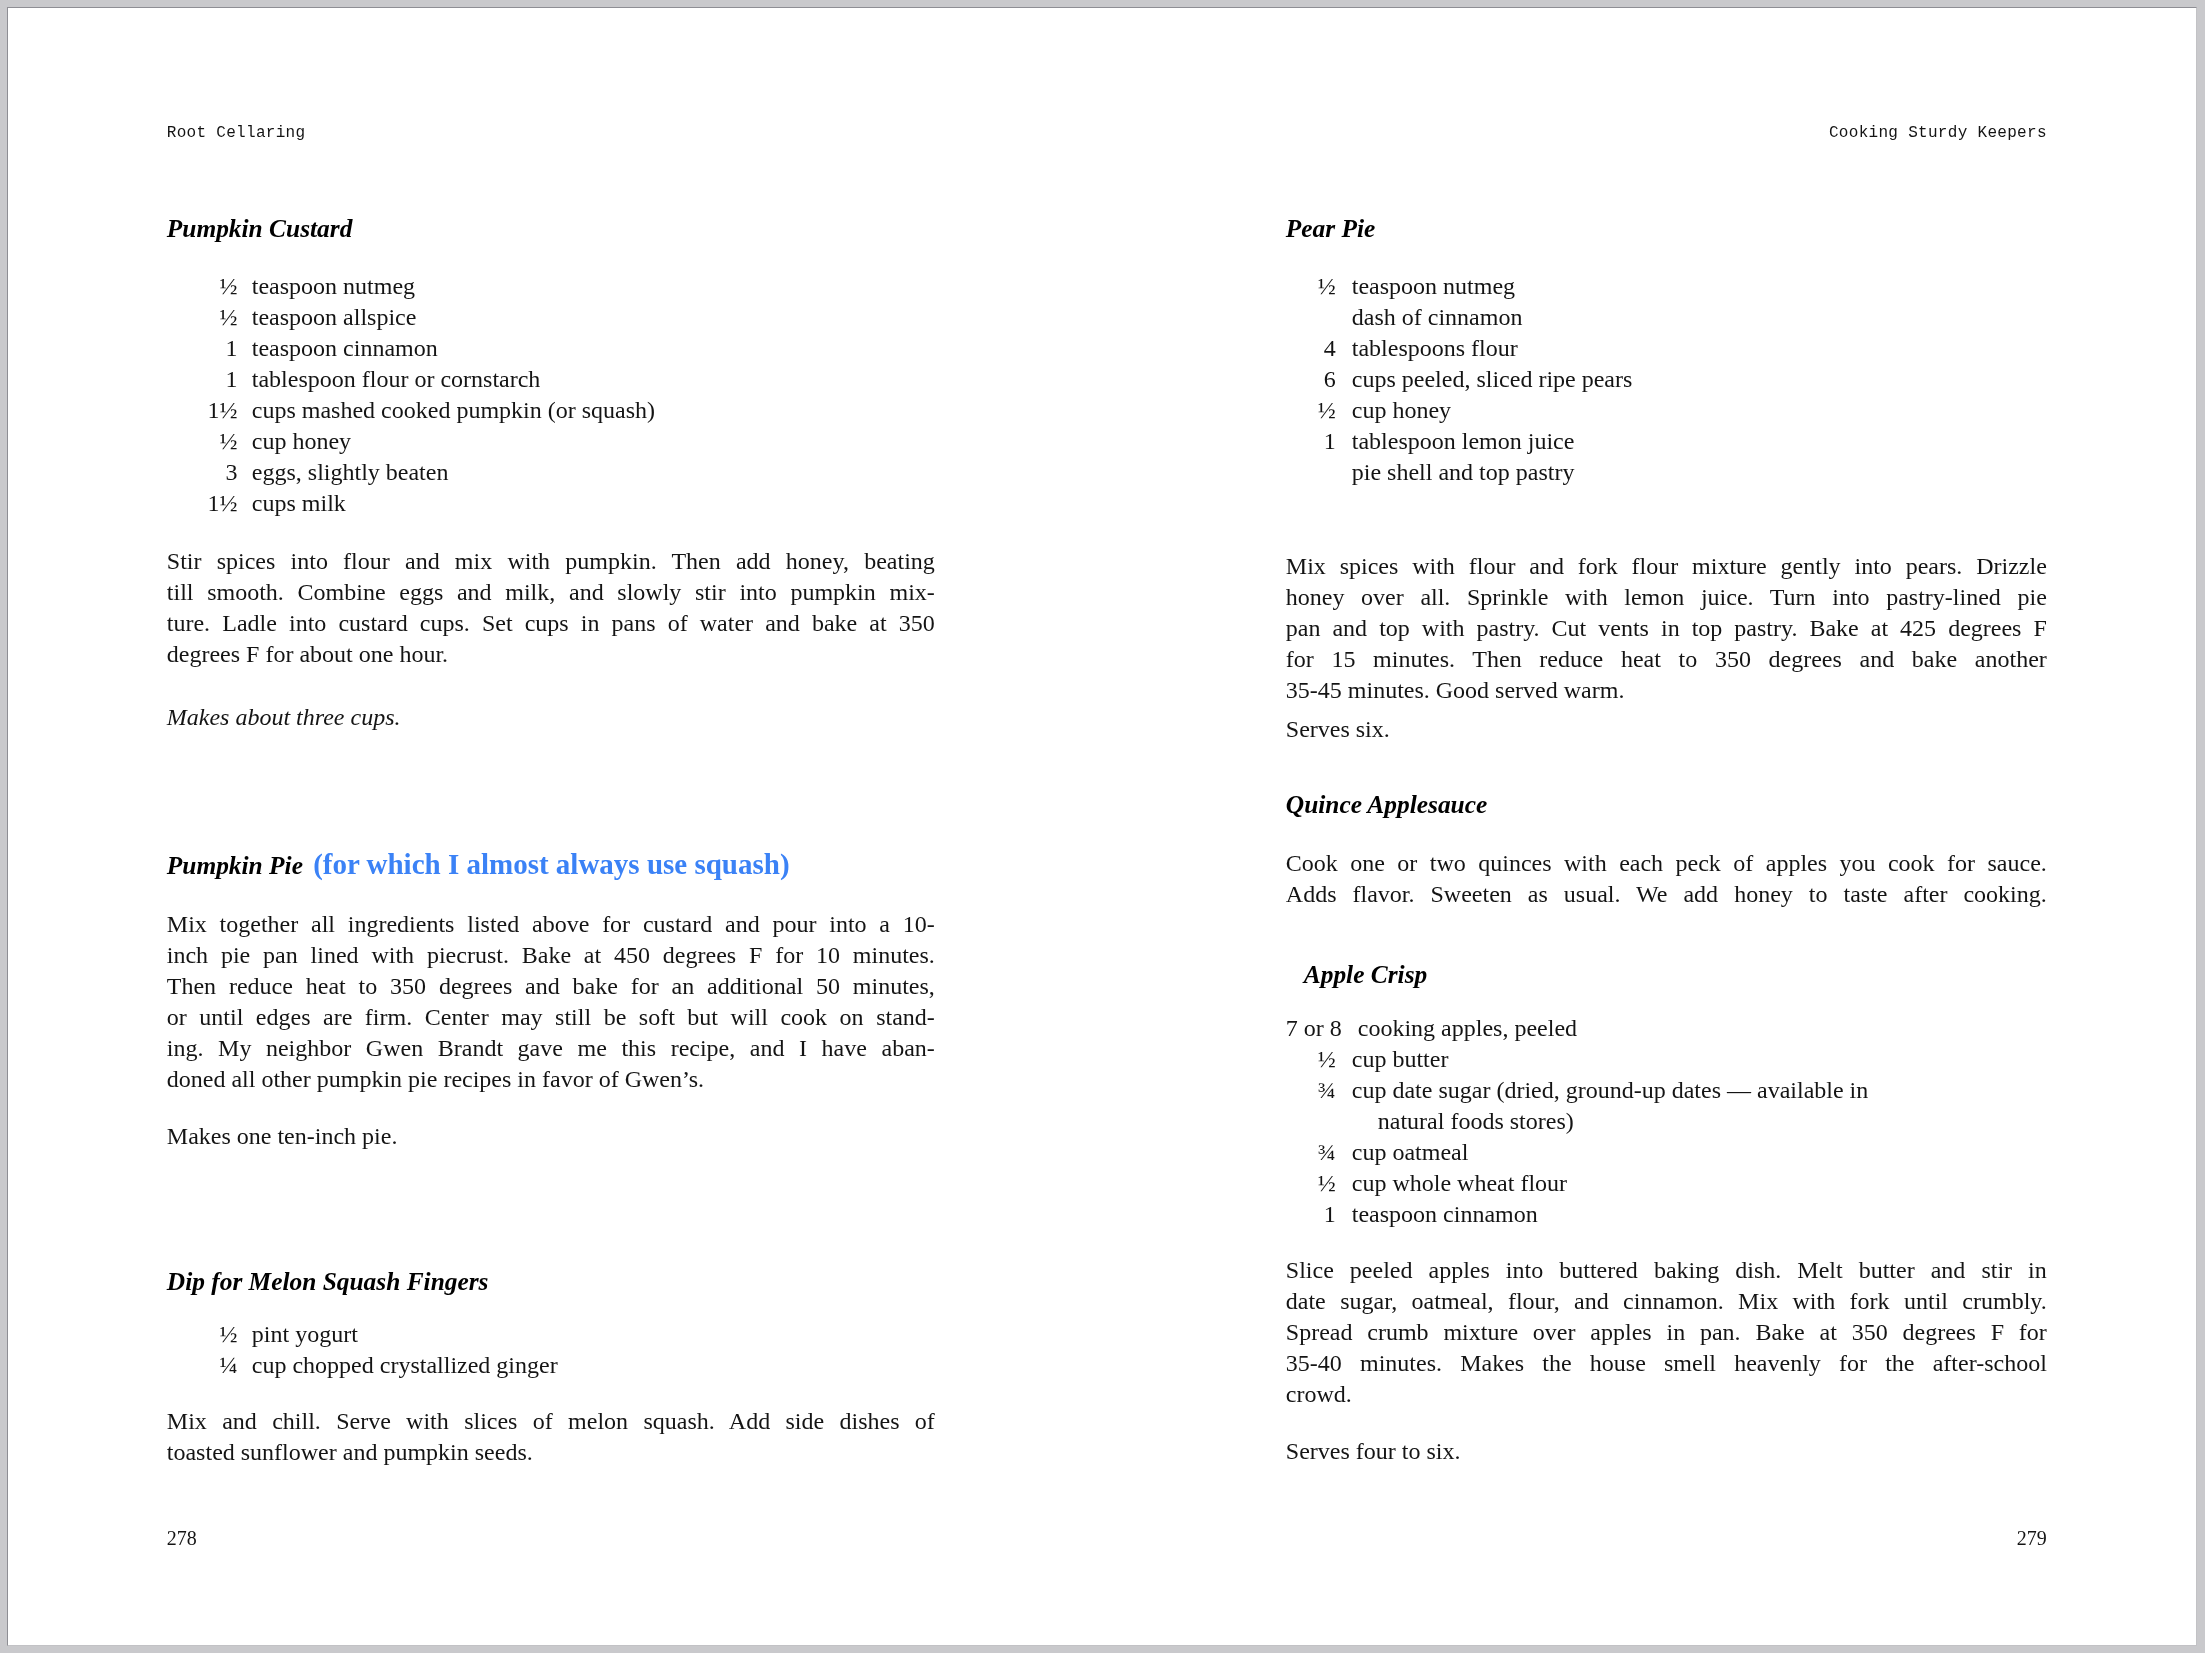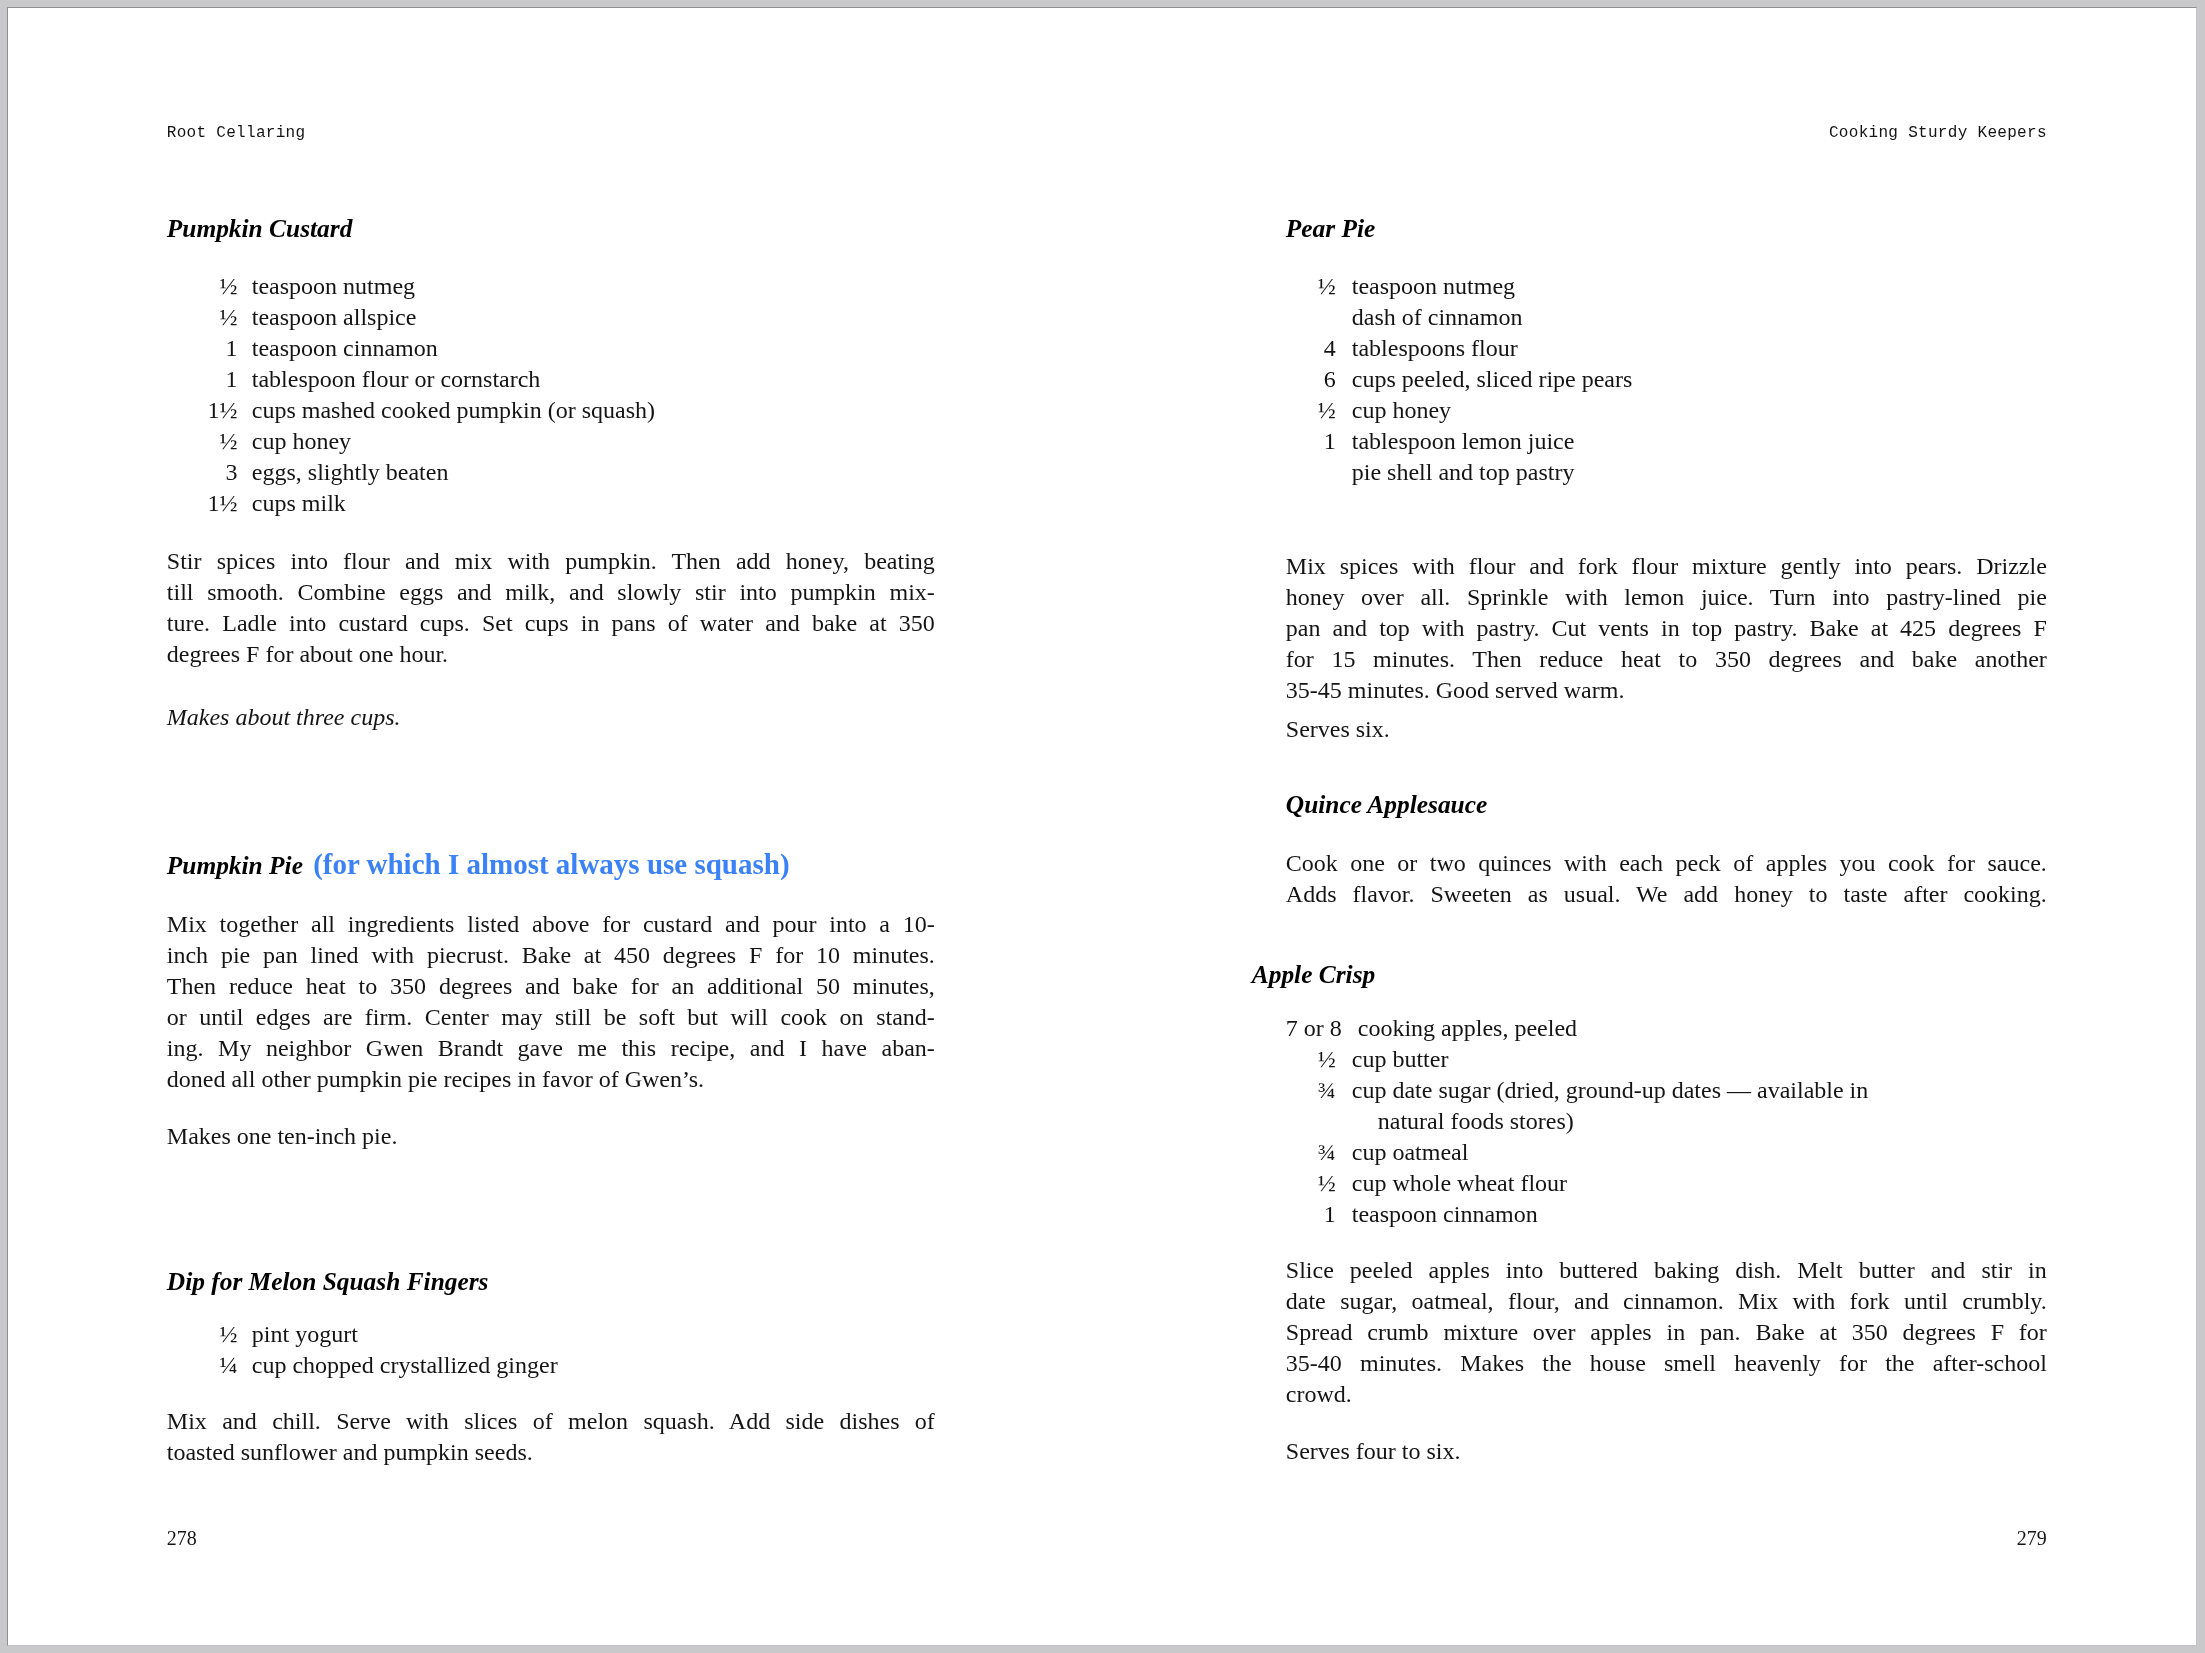"Apple Crisp" div.abs { left: 1244px -> 1296px }
